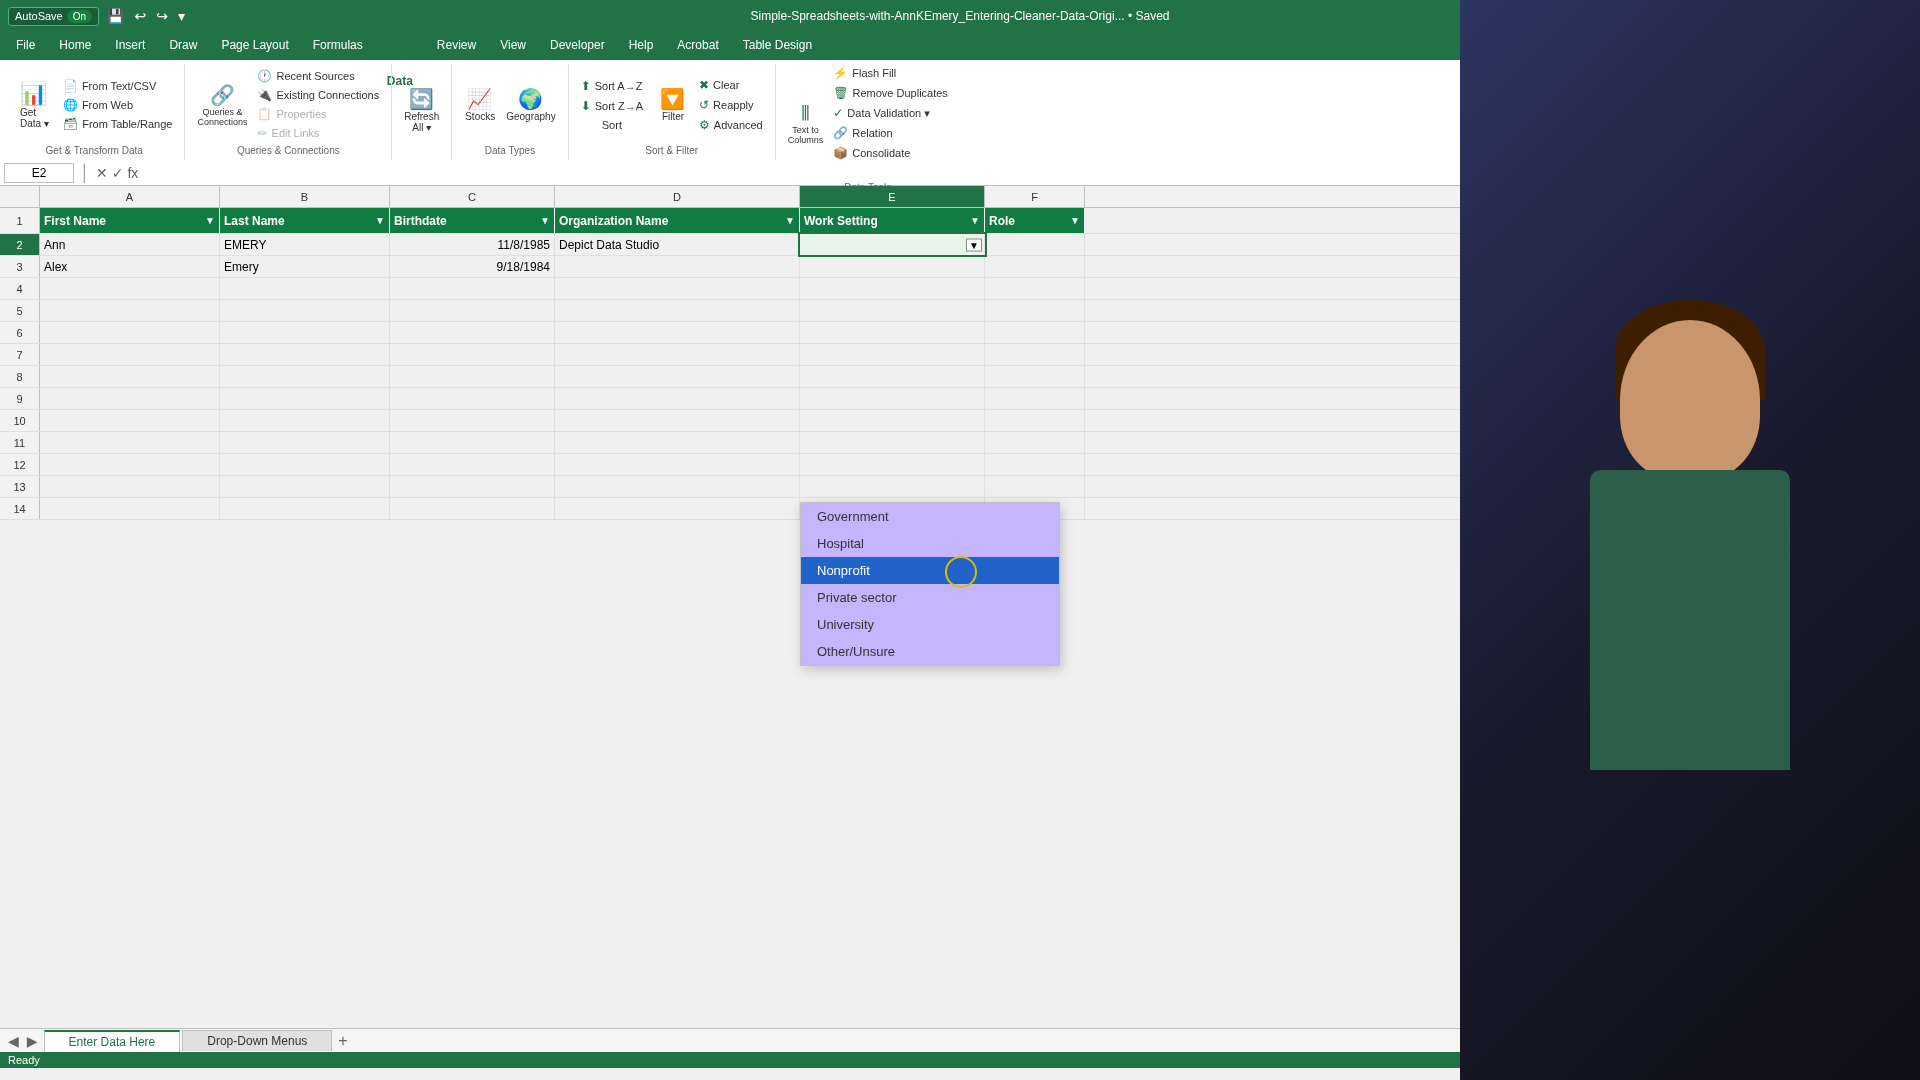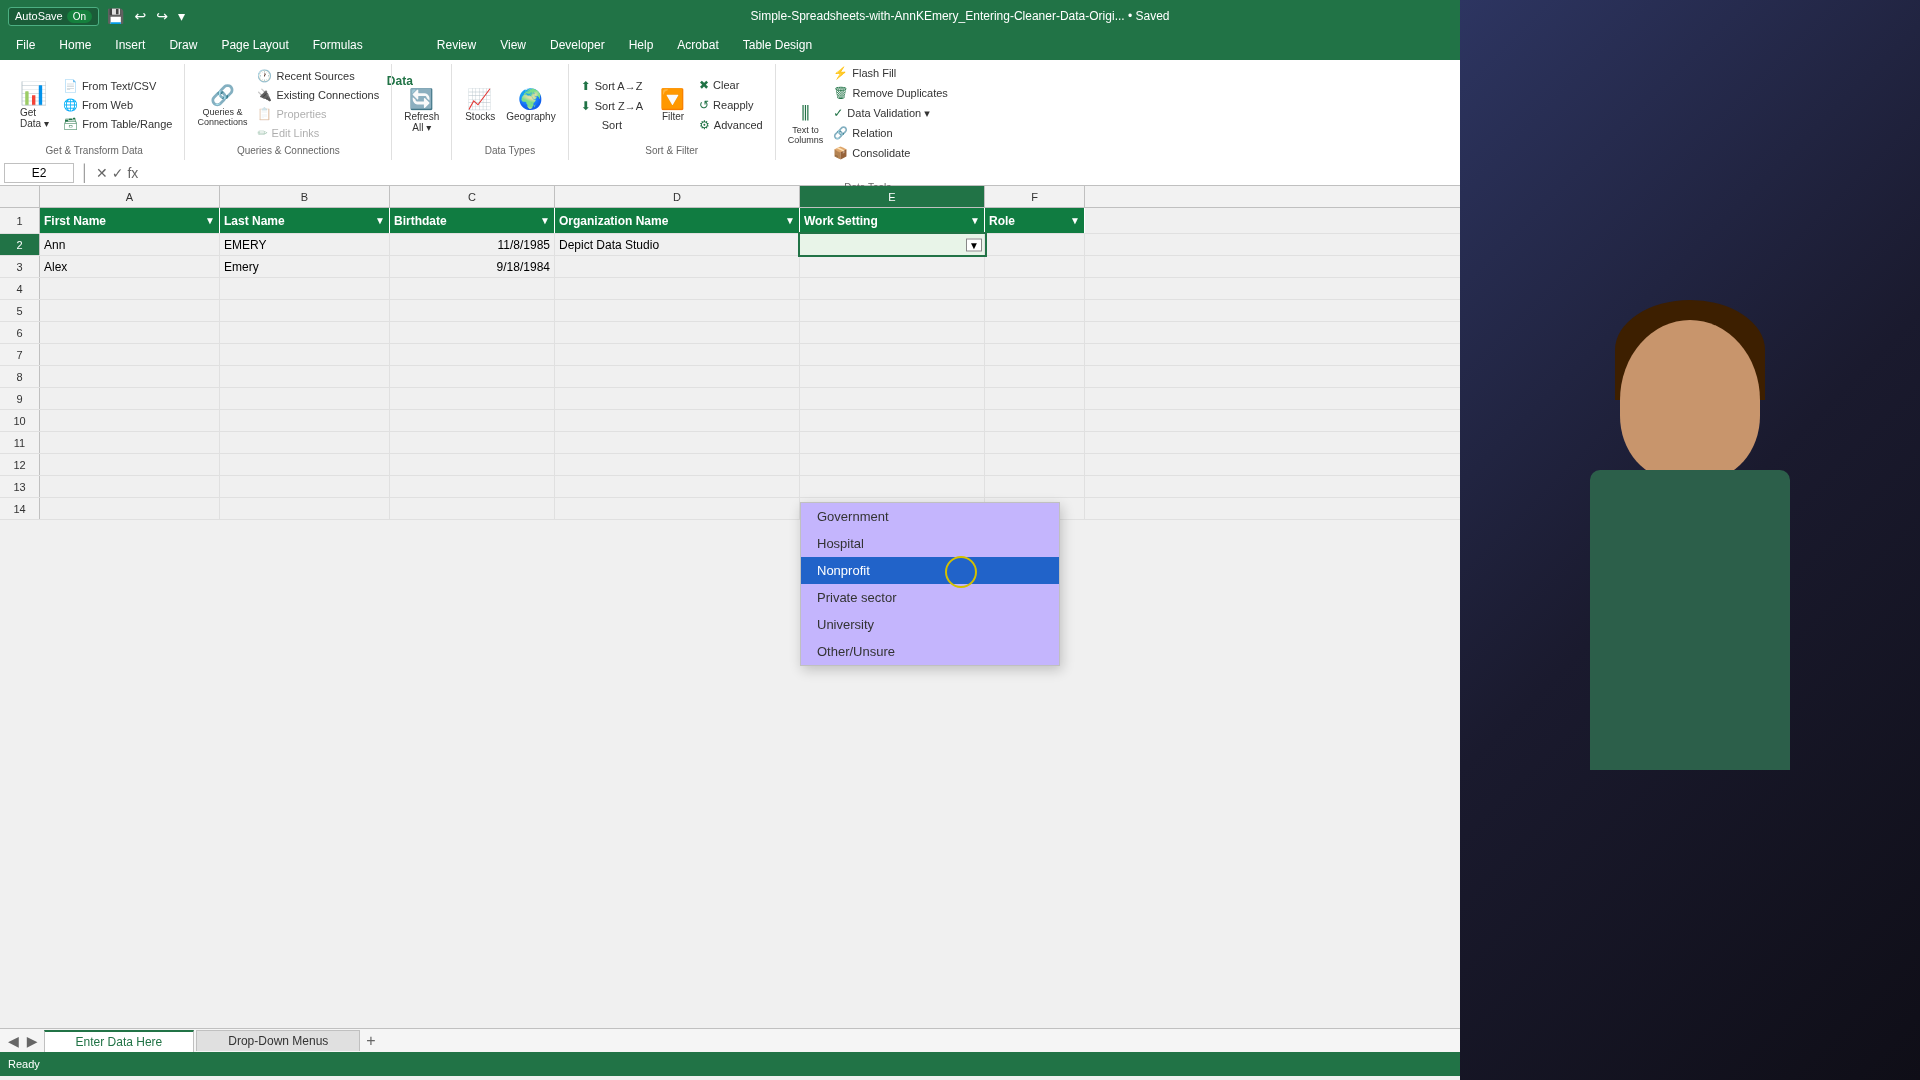"Enter Data Here" .sheet-tab { padding: 3px 31px -> 3px 24px }
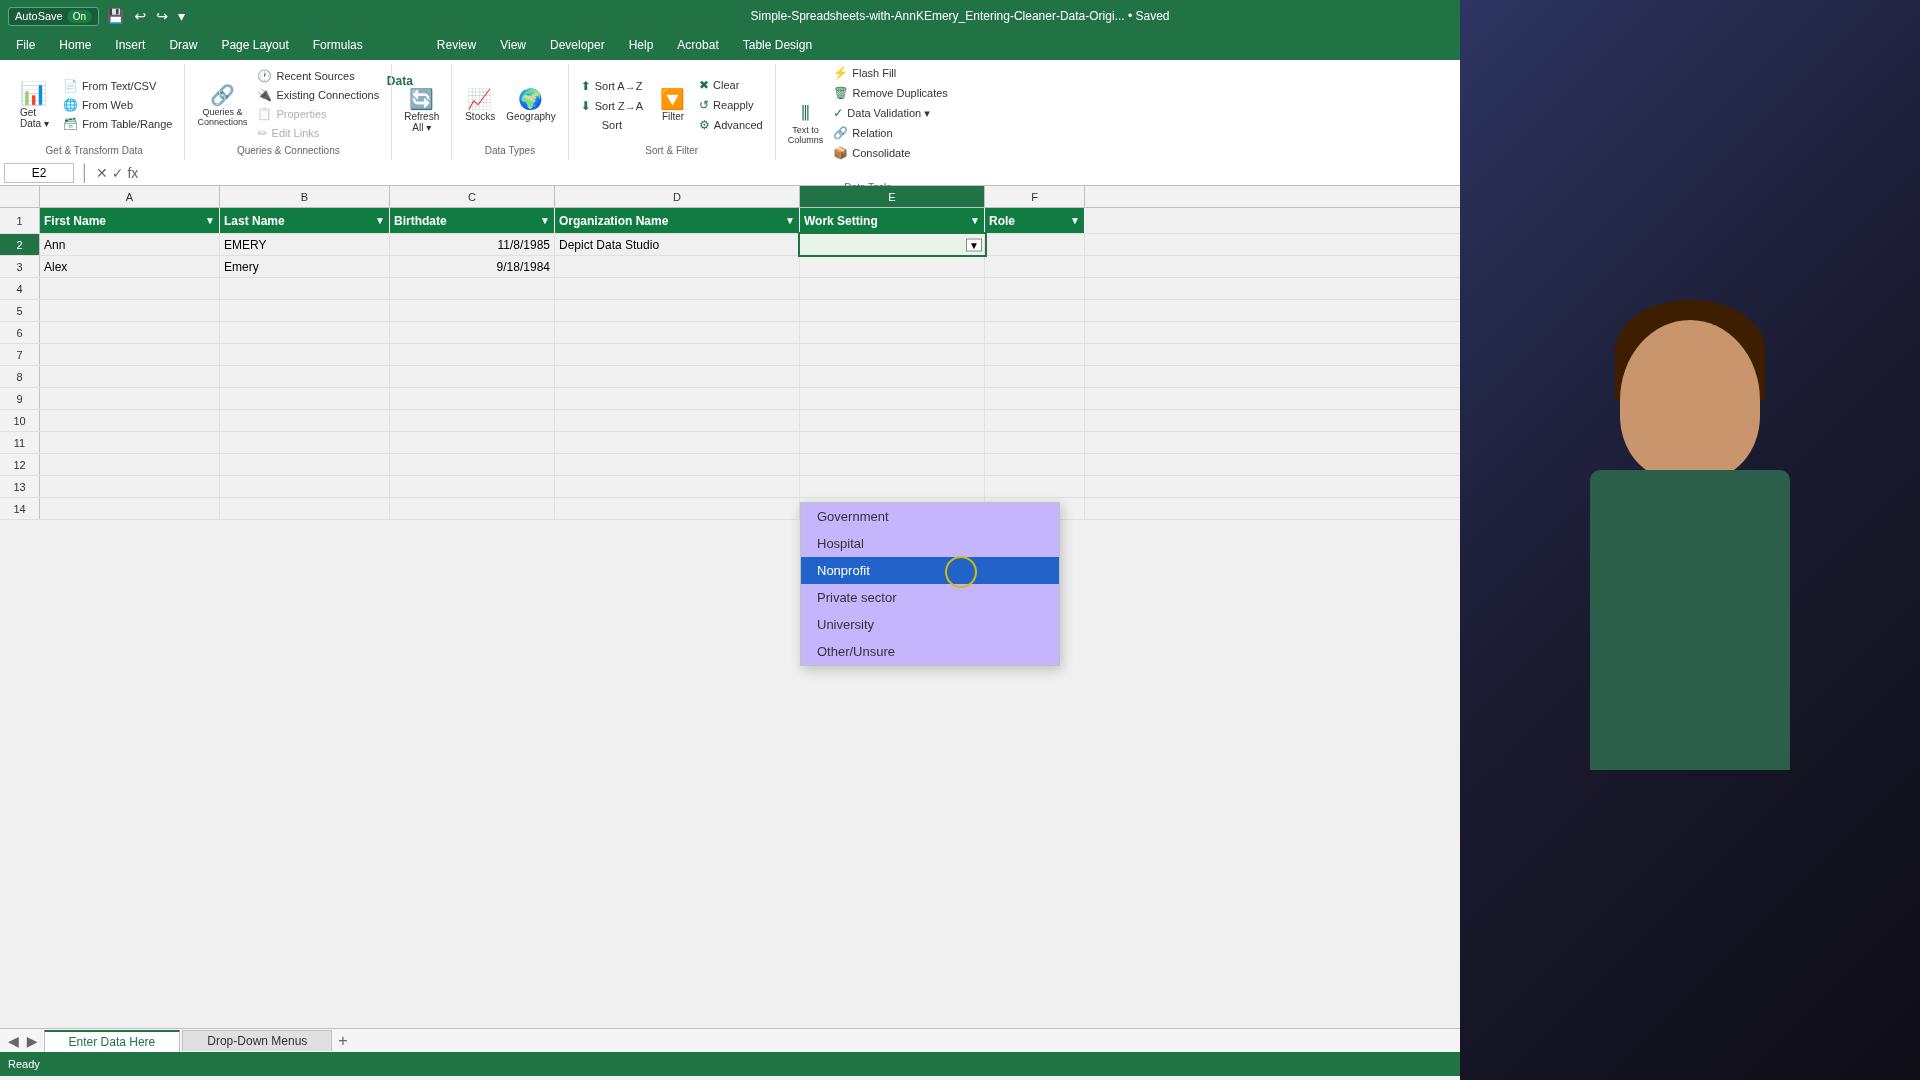"Ready" .status-bar { height: 24px -> 16px }
